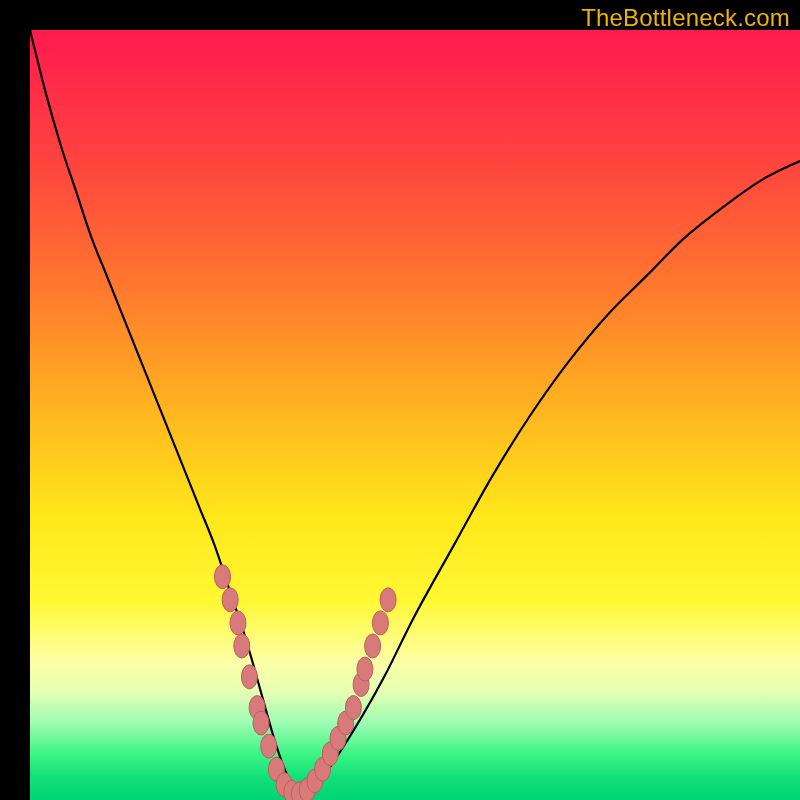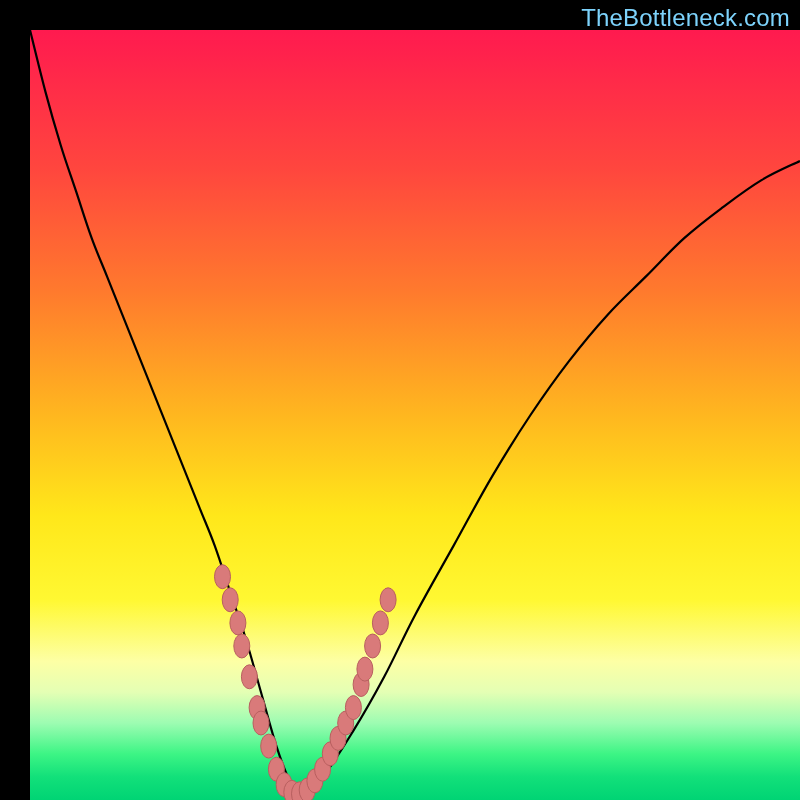"TheBottleneck.com" .attribution { color: #7dd3fc -> #eab308 }
